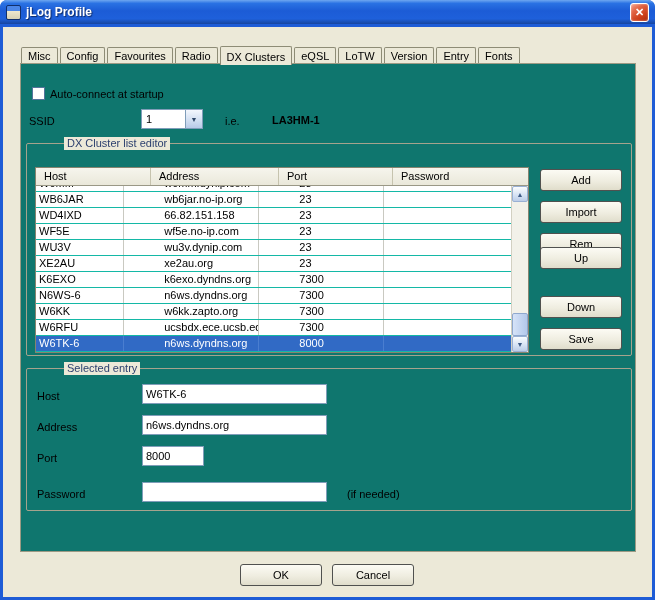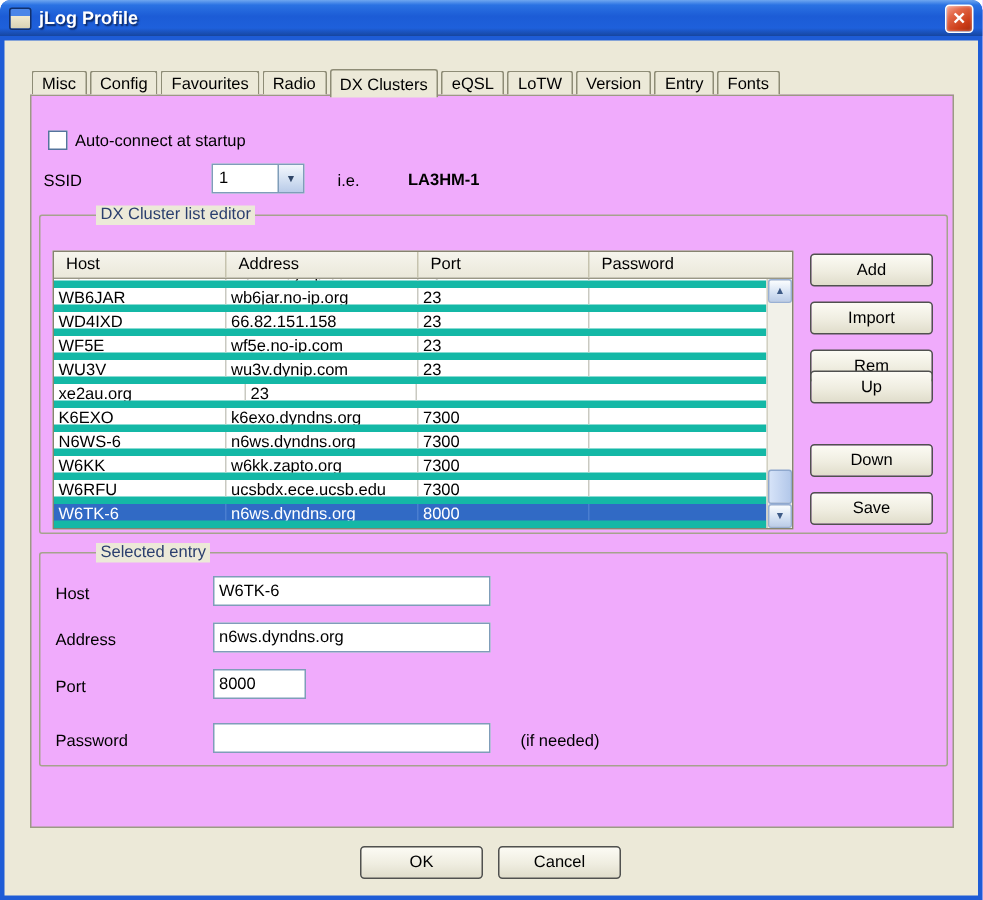"Auto-connect at startup" .panel { background: #f0abfc -> #0f766e }
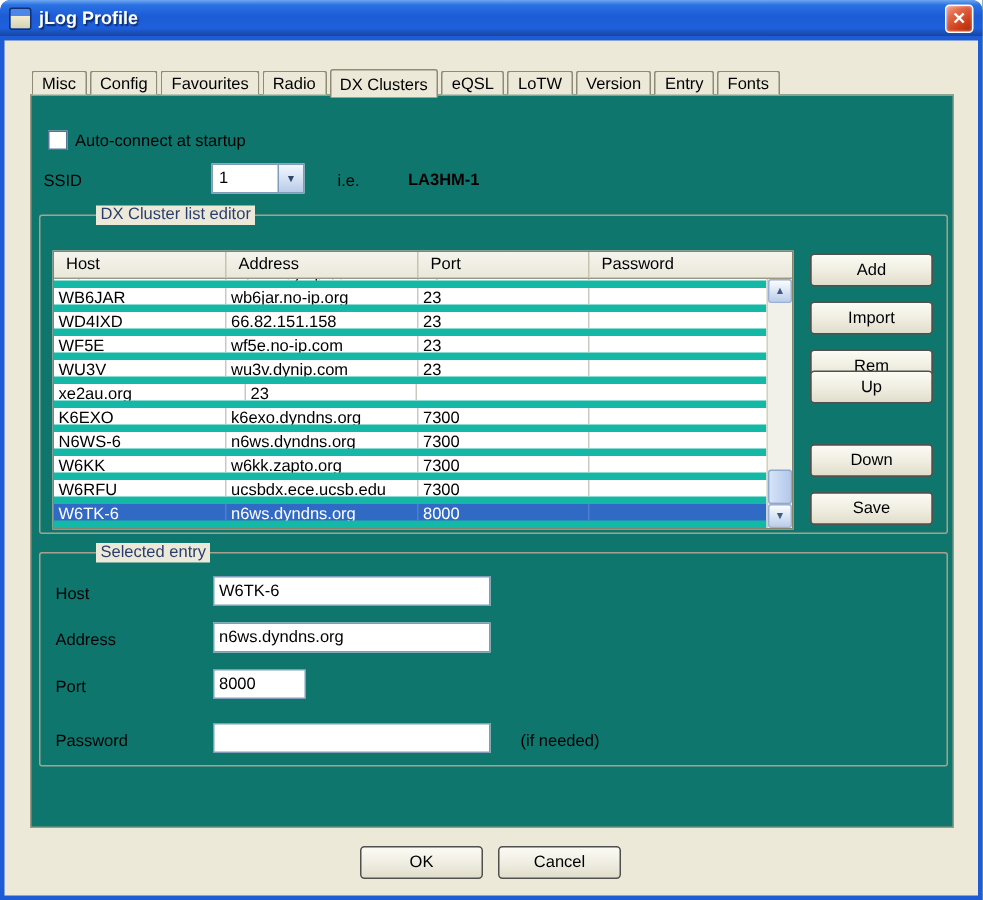"WB6JAR" .trow { border-bottom: 5px solid #14b8a6 -> 1px solid #14b8a6; gap: none -> 37px }
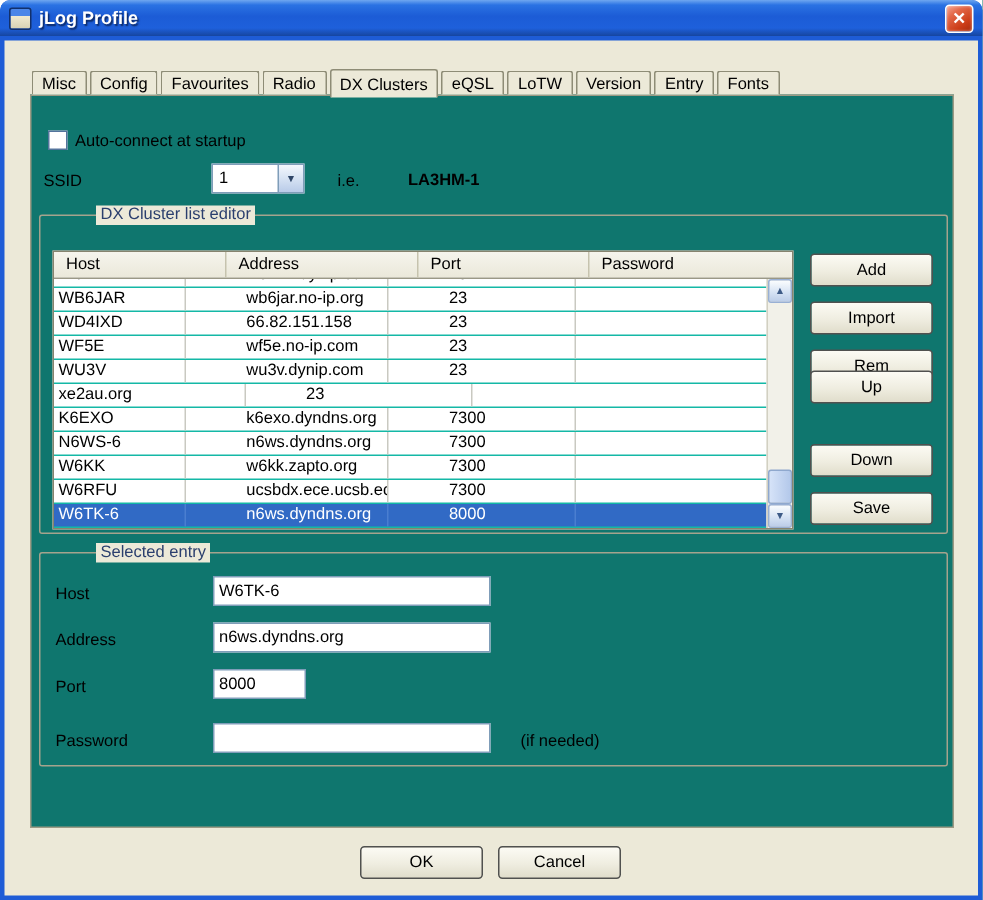"XE2AU" div.tcell { html: none -> <div>XE2AU</div> }
